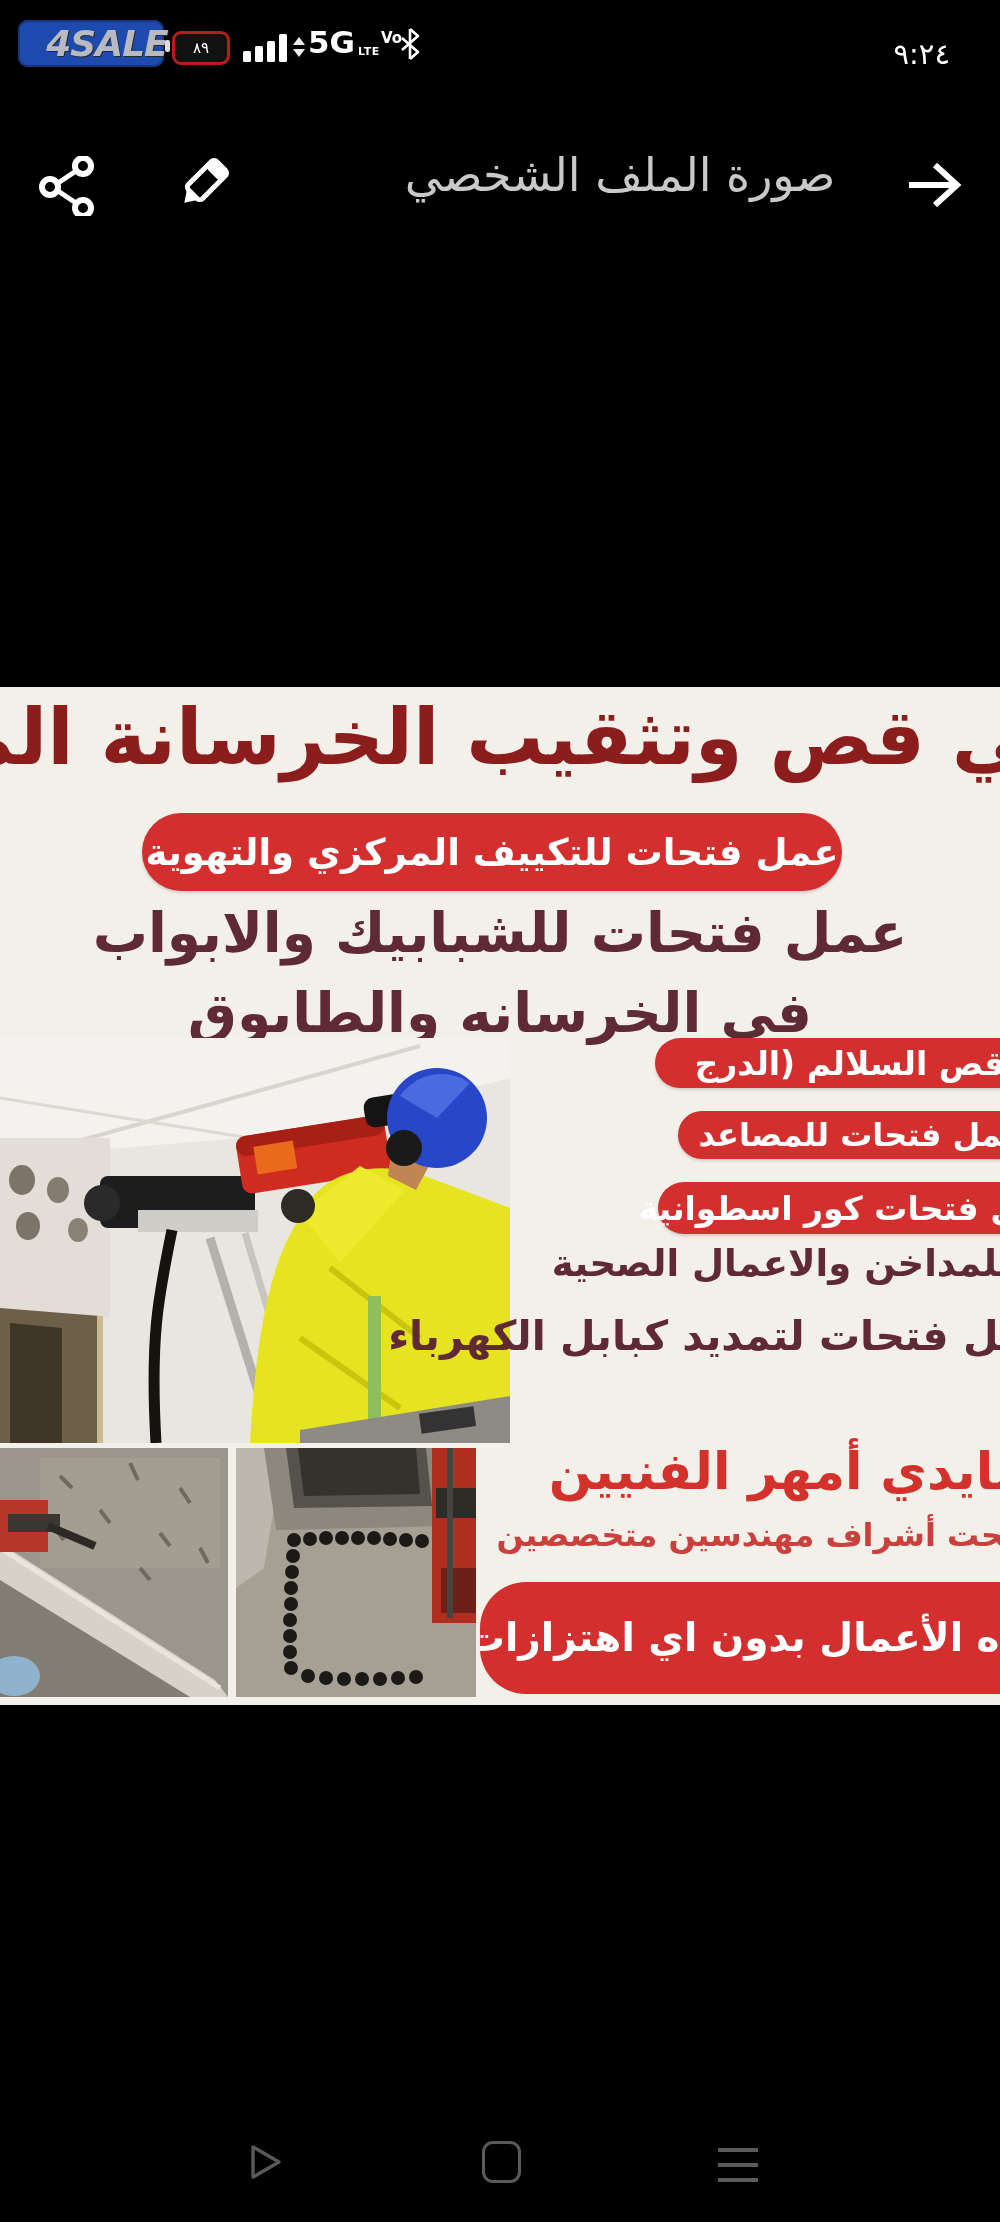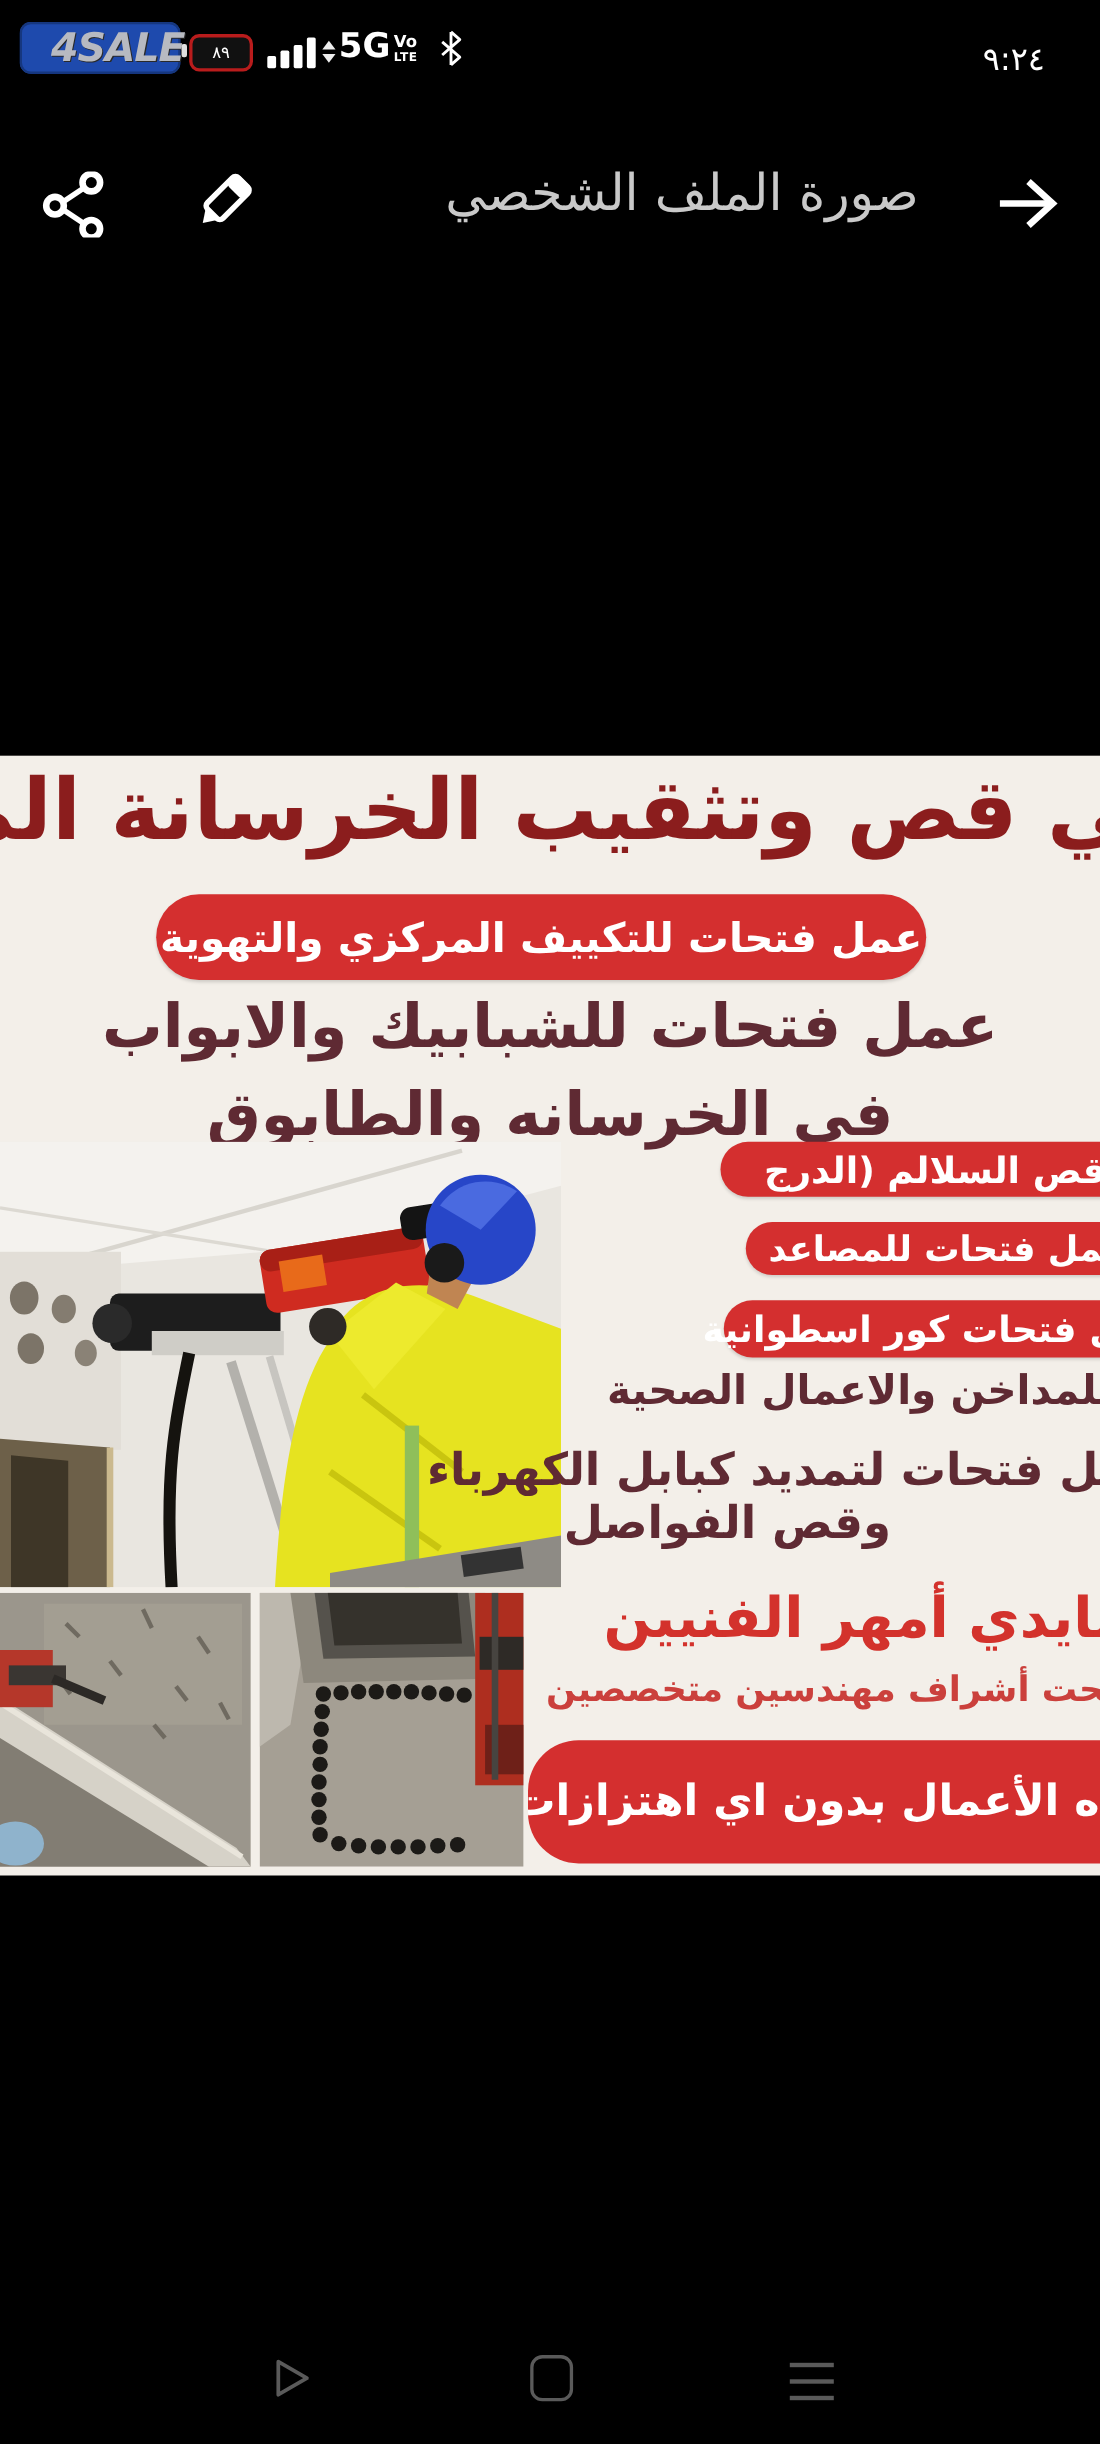"Vo" .volte div:first-child { margin-left: none -> 23px }
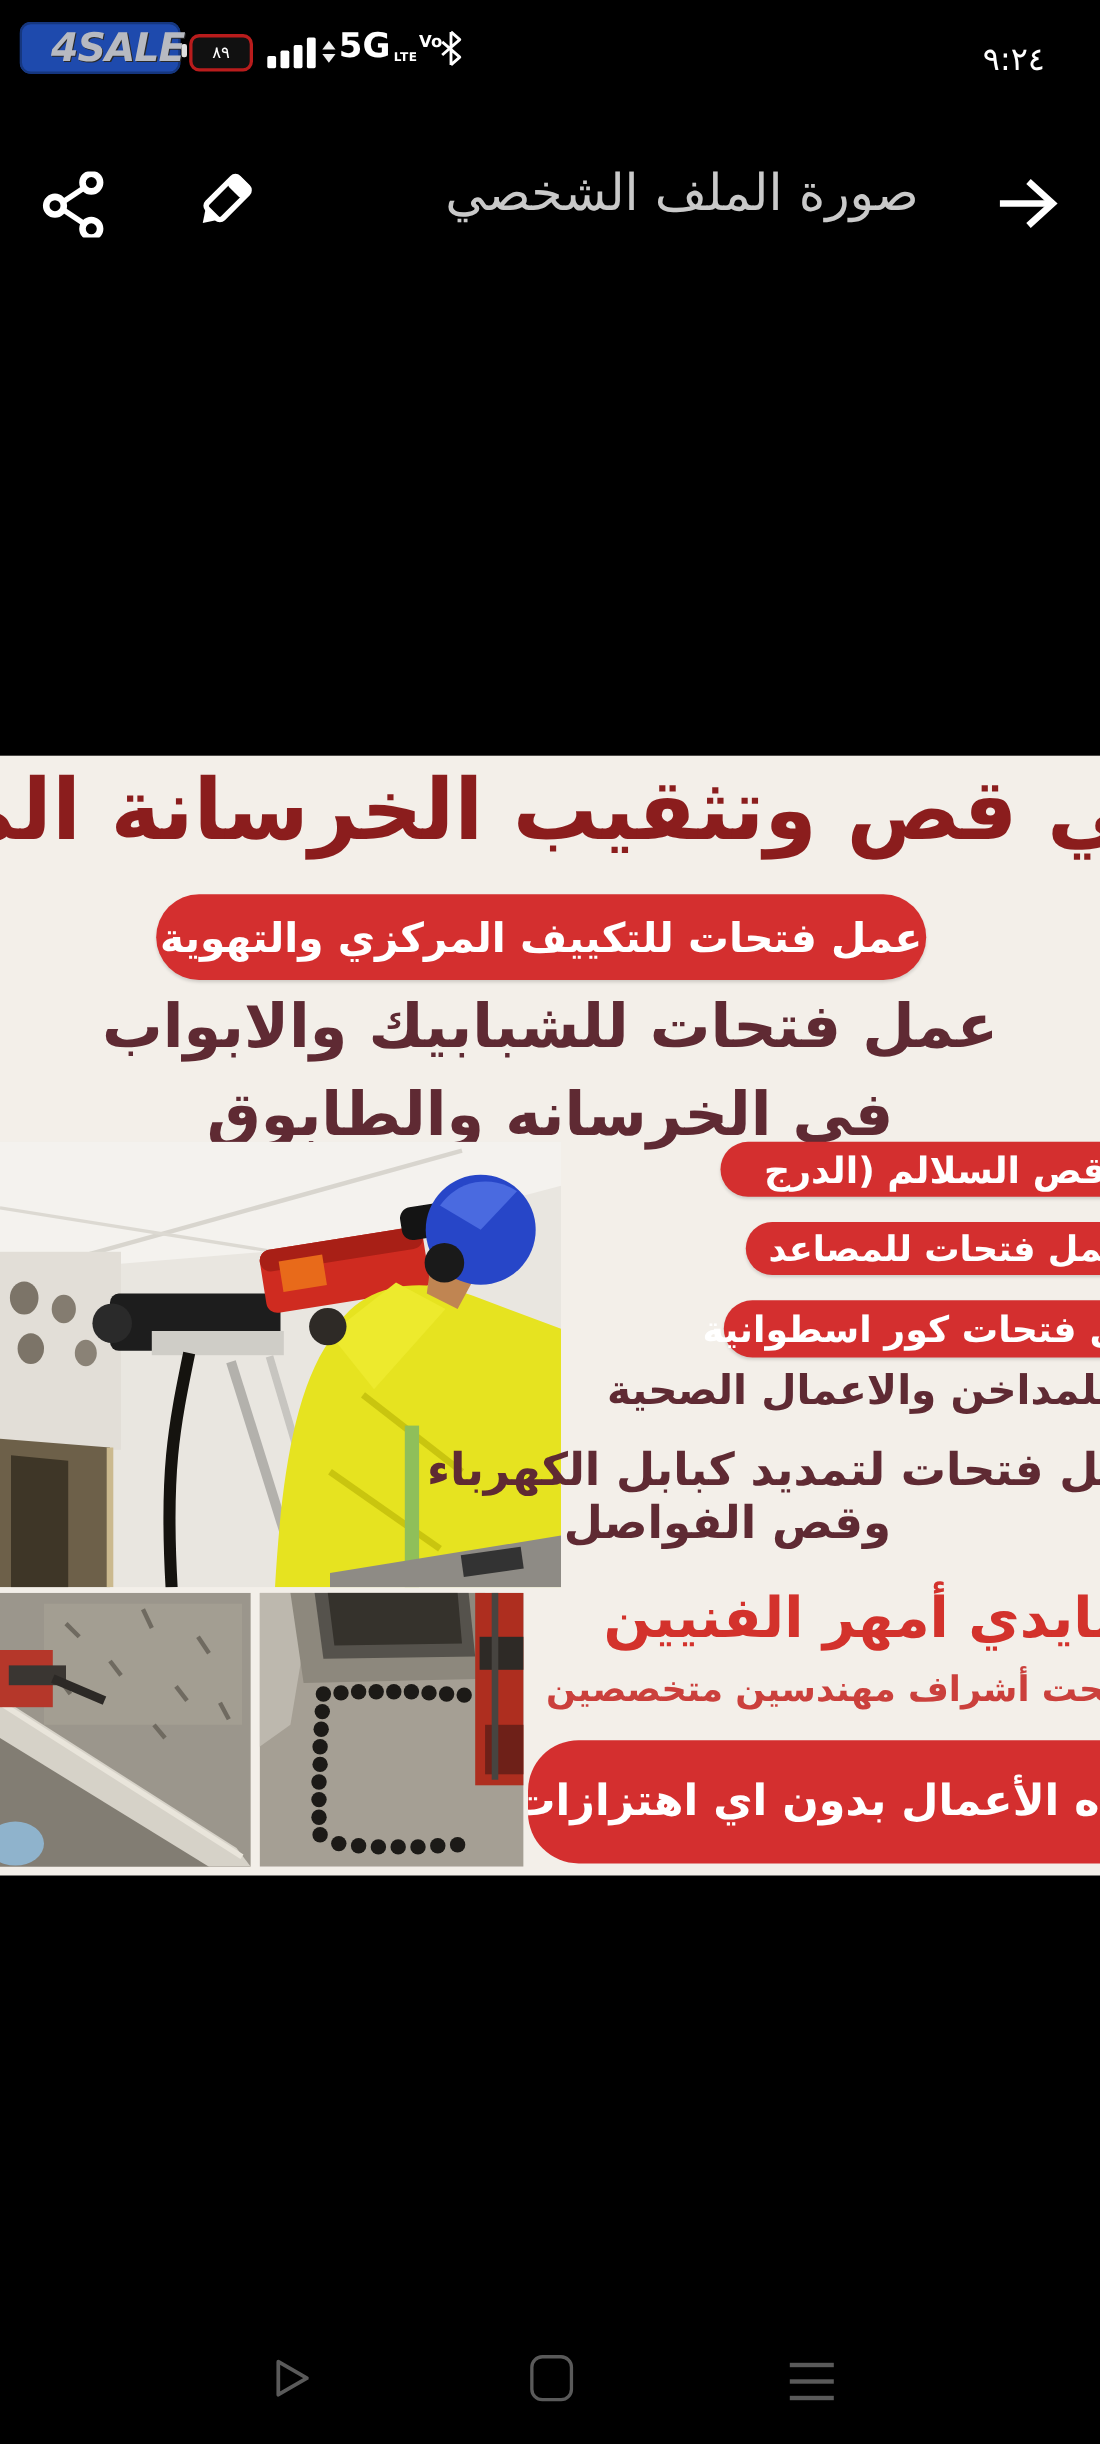"وقص الفواصل" div.abs { html: <div>وقص الفواصل</div> -> none }
